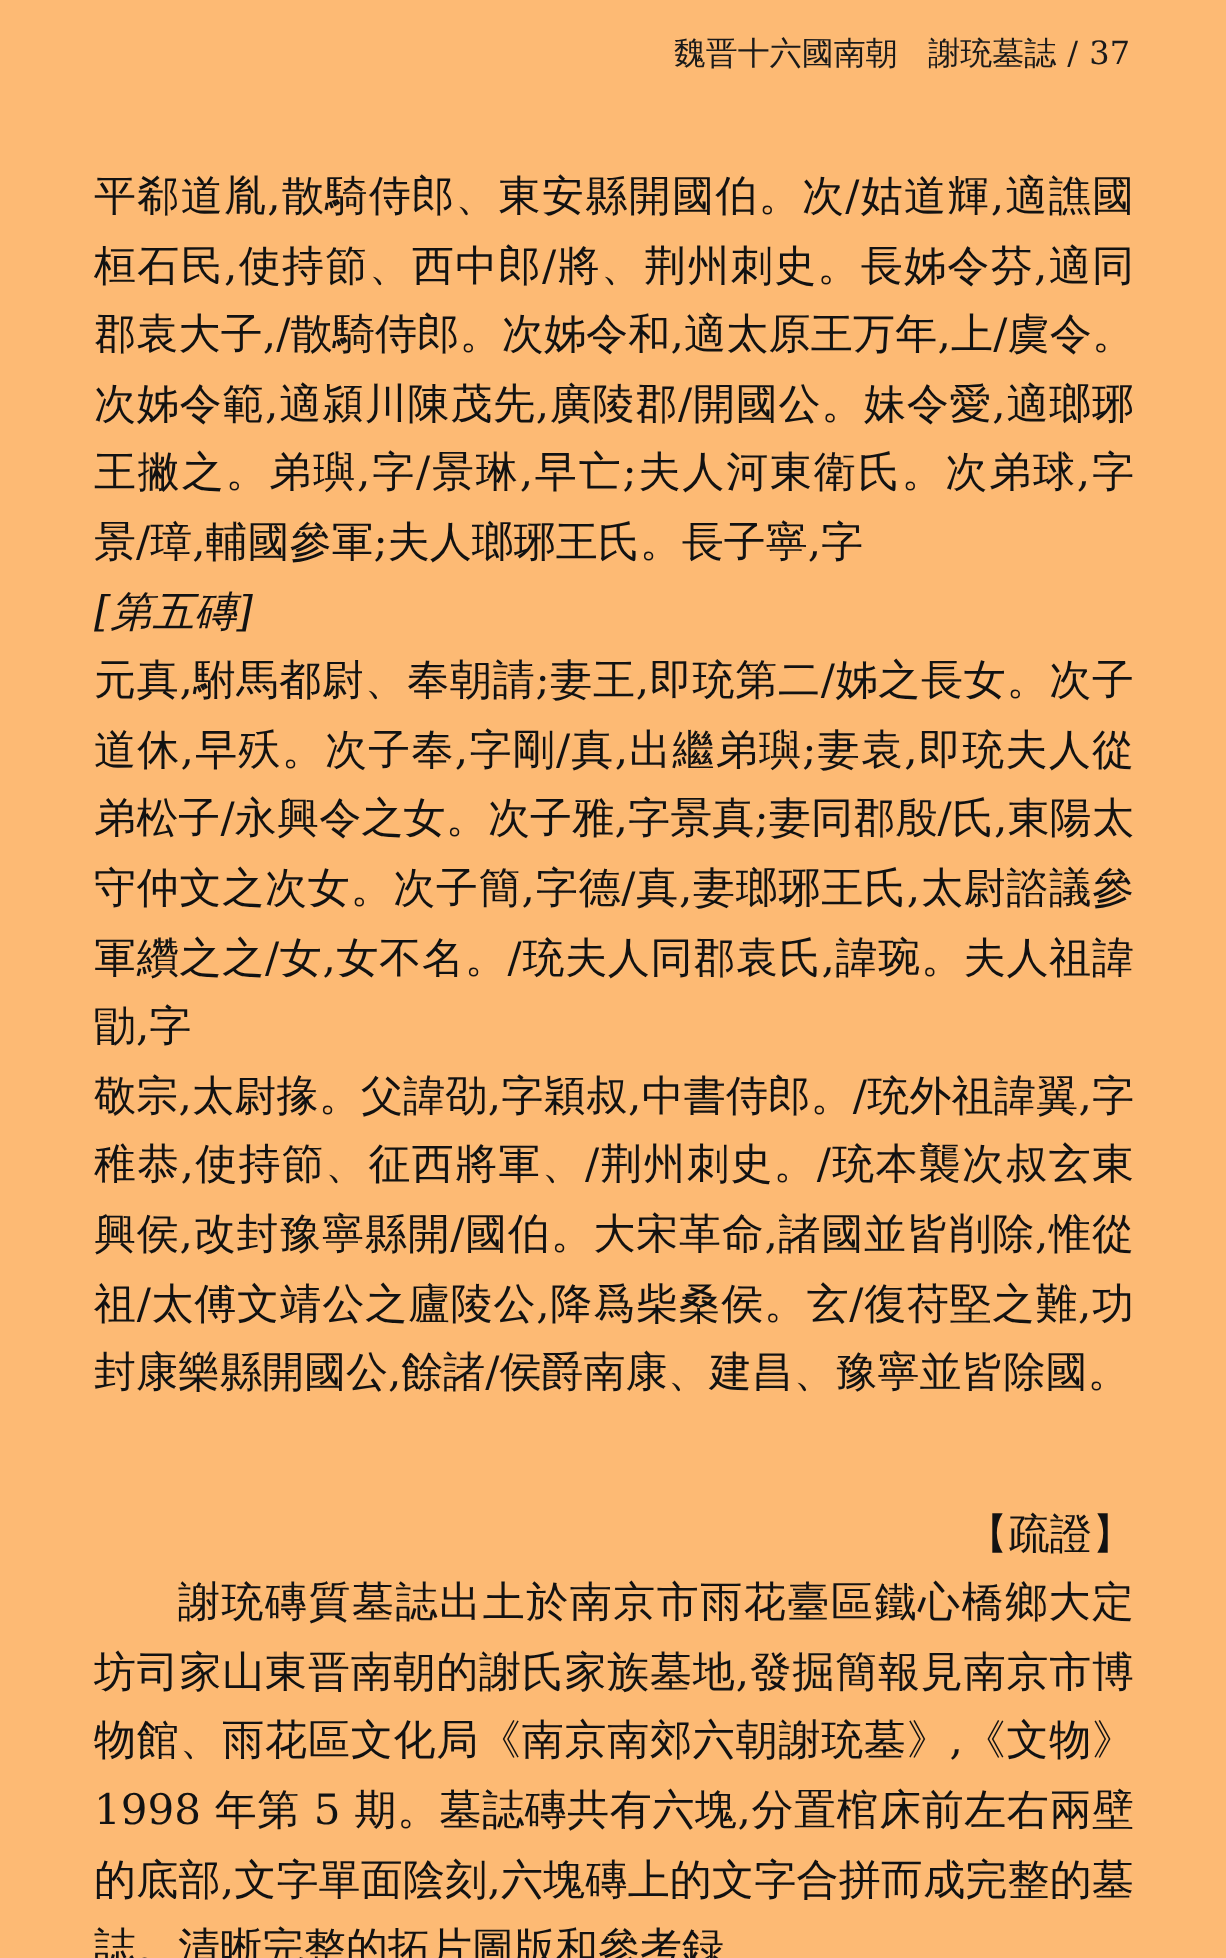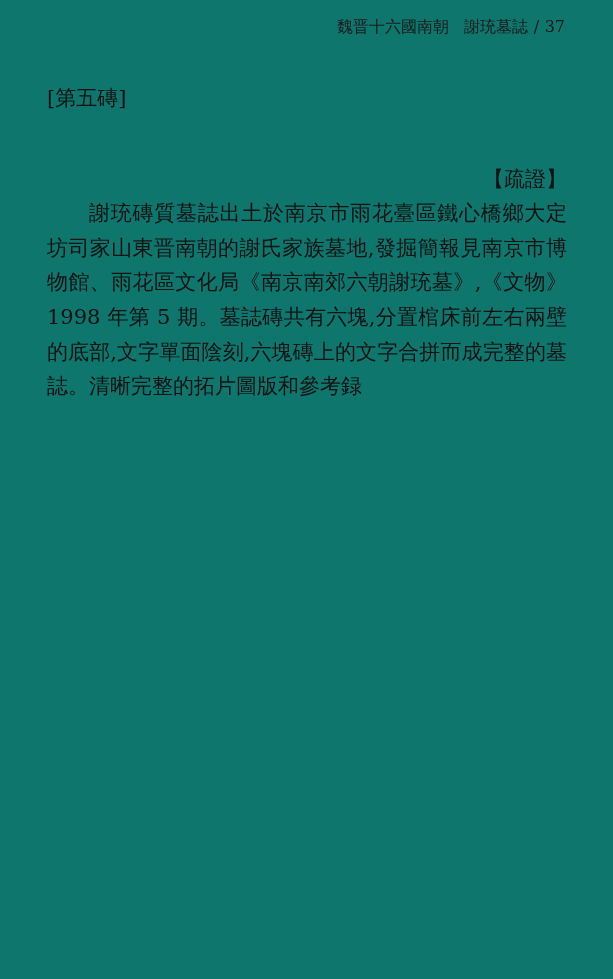"魏晋十六國南朝 謝珫墓誌 / 37" .page { background: #0f766e -> #fdba74 }
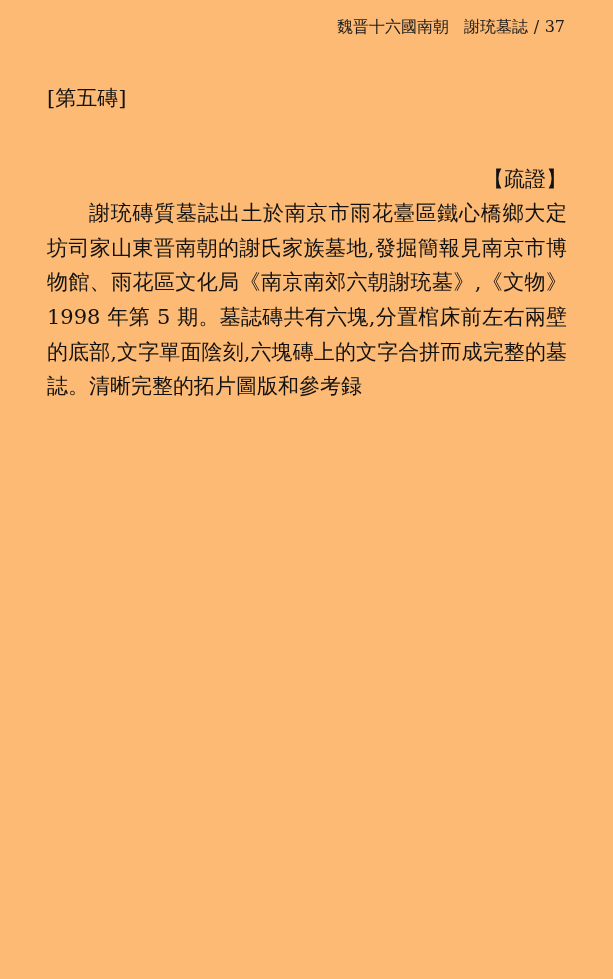"平郗道胤,散騎侍郎、東安縣開國伯。次/姑道輝,適譙國桓石民,使持節、西中郎/將、" p.transcription-paragraph { html: none -> <p>平郗道胤,散騎侍郎、東安縣開國伯。次/姑道輝,適譙國桓石民,使持節、西中郎/將、荆州刺史。長姊令芬,適同郡袁大子,/散騎侍郎。次姊令和,適太原王万年,上/虞令。次姊令範,適潁川陳茂先,廣陵郡/開國公。妹令愛,適瑯琊王撇之。弟璵,字/景琳,早亡;夫人河東衛氏。次弟球,字景/璋,輔國參軍;夫人瑯琊王氏。長子寧,字</p> }
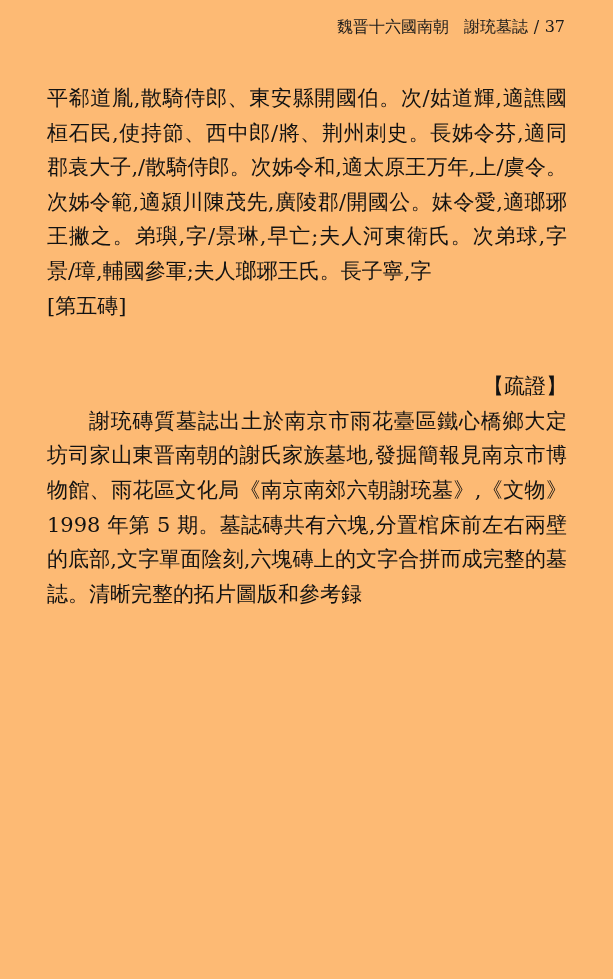"[第五磚]" .brick-heading { font-style: none -> italic }
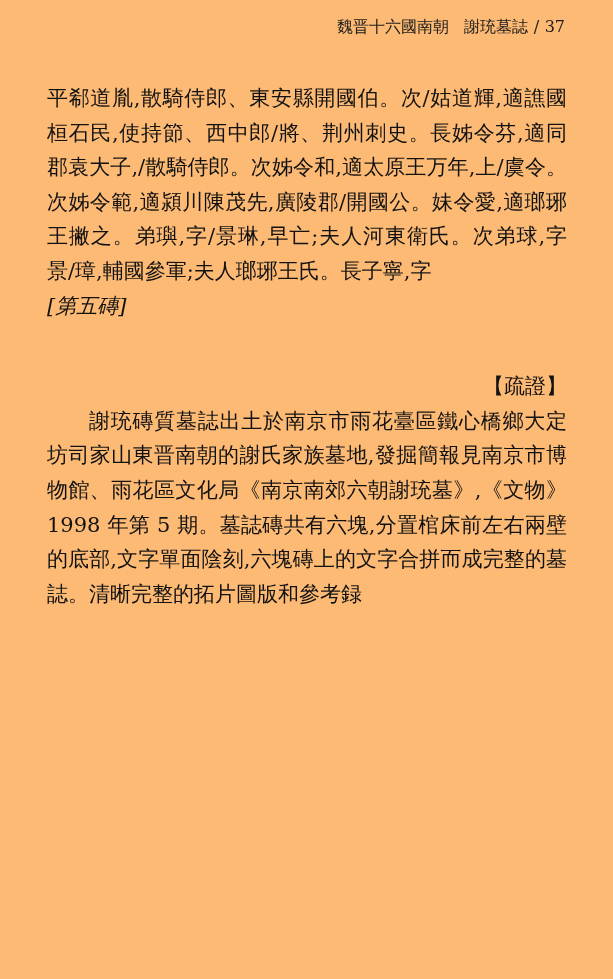"元真,駙馬都尉、奉朝請;妻王,即珫第二/姊之長女。次子道休,早殀。次子奉,字剛/" p.transcription-paragraph { html: none -> <p>元真,駙馬都尉、奉朝請;妻王,即珫第二/姊之長女。次子道休,早殀。次子奉,字剛/真,出繼弟璵;妻袁,即珫夫人從弟松子/永興令之女。次子雅,字景真;妻同郡殷/氏,東陽太守仲文之次女。次子簡,字德/真,妻瑯琊王氏,太尉諮議參軍纘之之/女,女不名。/珫夫人同郡袁氏,諱琬。夫人祖諱勖,字</p> }
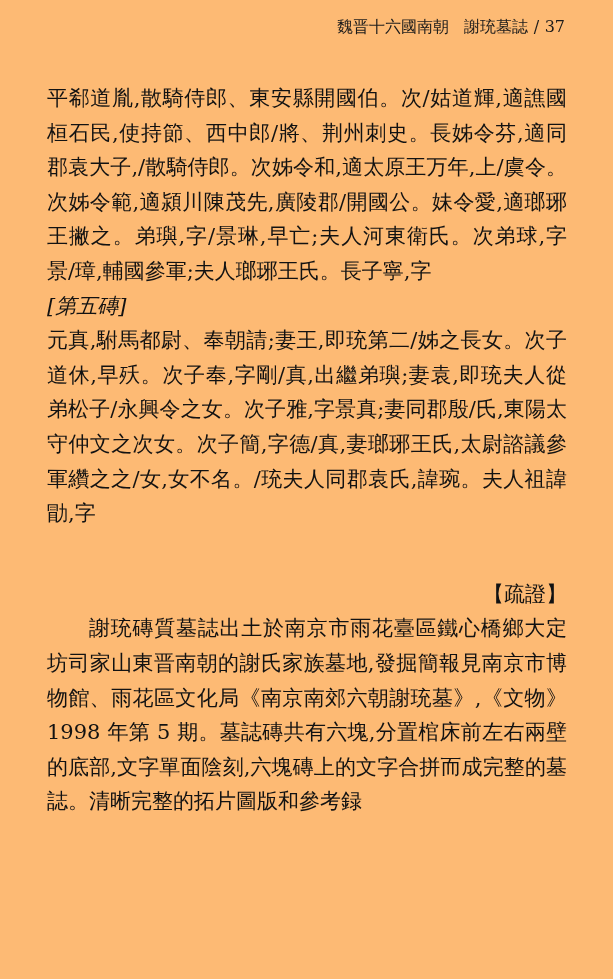"敬宗,太尉掾。父諱劭,字穎叔,中書侍郎。/珫外祖諱翼,字稚恭,使持節、征西將軍、" p.transcription-paragraph { html: none -> <p>敬宗,太尉掾。父諱劭,字穎叔,中書侍郎。/珫外祖諱翼,字稚恭,使持節、征西將軍、/荆州刺史。/珫本襲次叔玄東興侯,改封豫寧縣開/國伯。大宋革命,諸國並皆削除,惟從祖/太傅文靖公之廬陵公,降爲柴桑侯。玄/復苻堅之難,功封康樂縣開國公,餘諸/侯爵南康、建昌、豫寧並皆除國。</p> }
